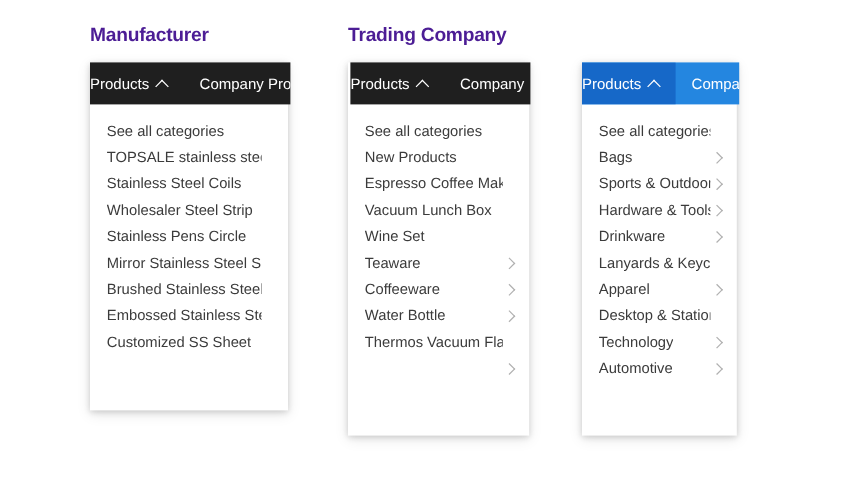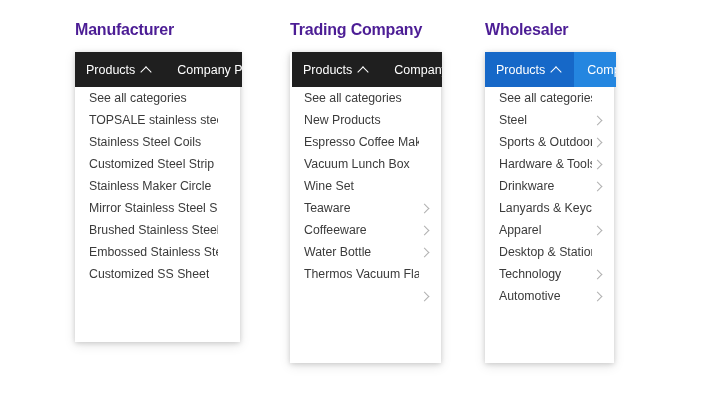"Wholesaler" div.col-title { html: <div>Wholesaler</div> -> none }
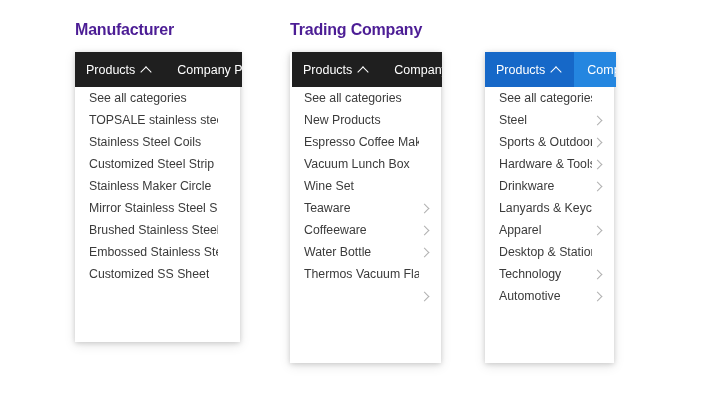"Products" .nav-tab.products { padding-left: 11px -> 0 }
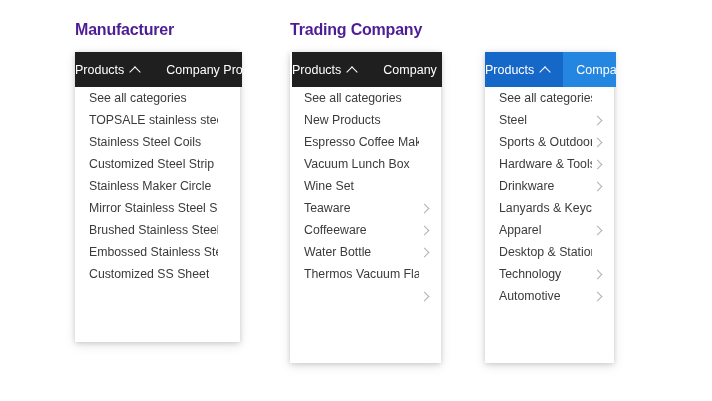"See all categories" .menu-list { padding-top: none -> 11px }
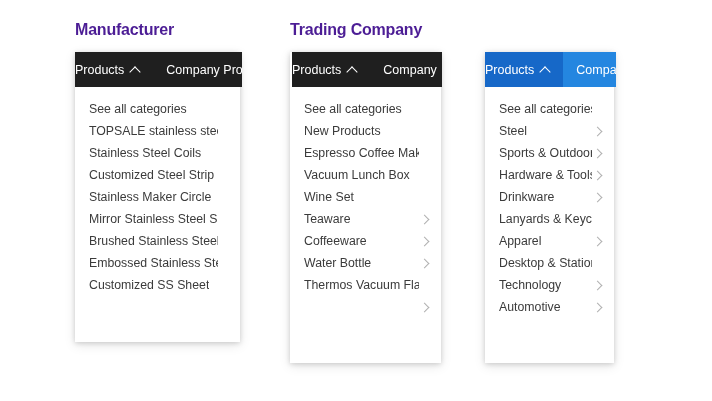"Steel" span.label { text: Steel -> Bags }
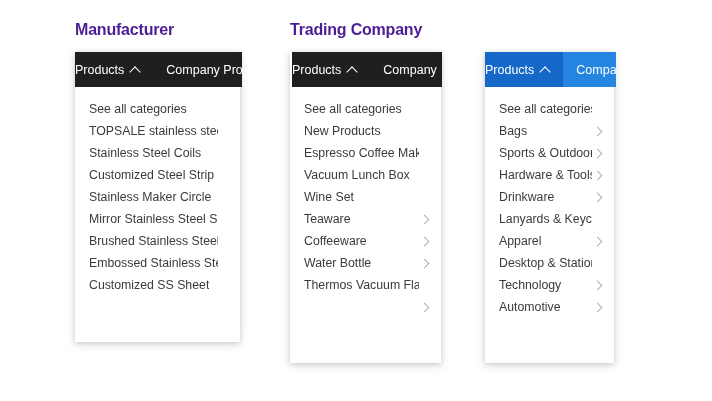"Customized Steel Strip" span.label { text: Customized -> Wholesaler }
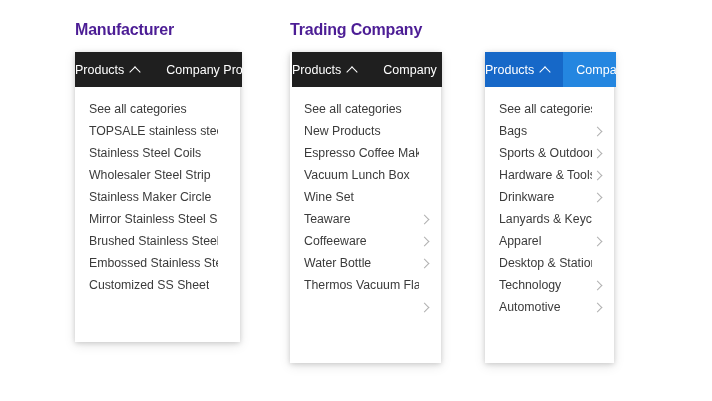"Stainless Maker Circle" span.label { text: Maker -> Pens }
